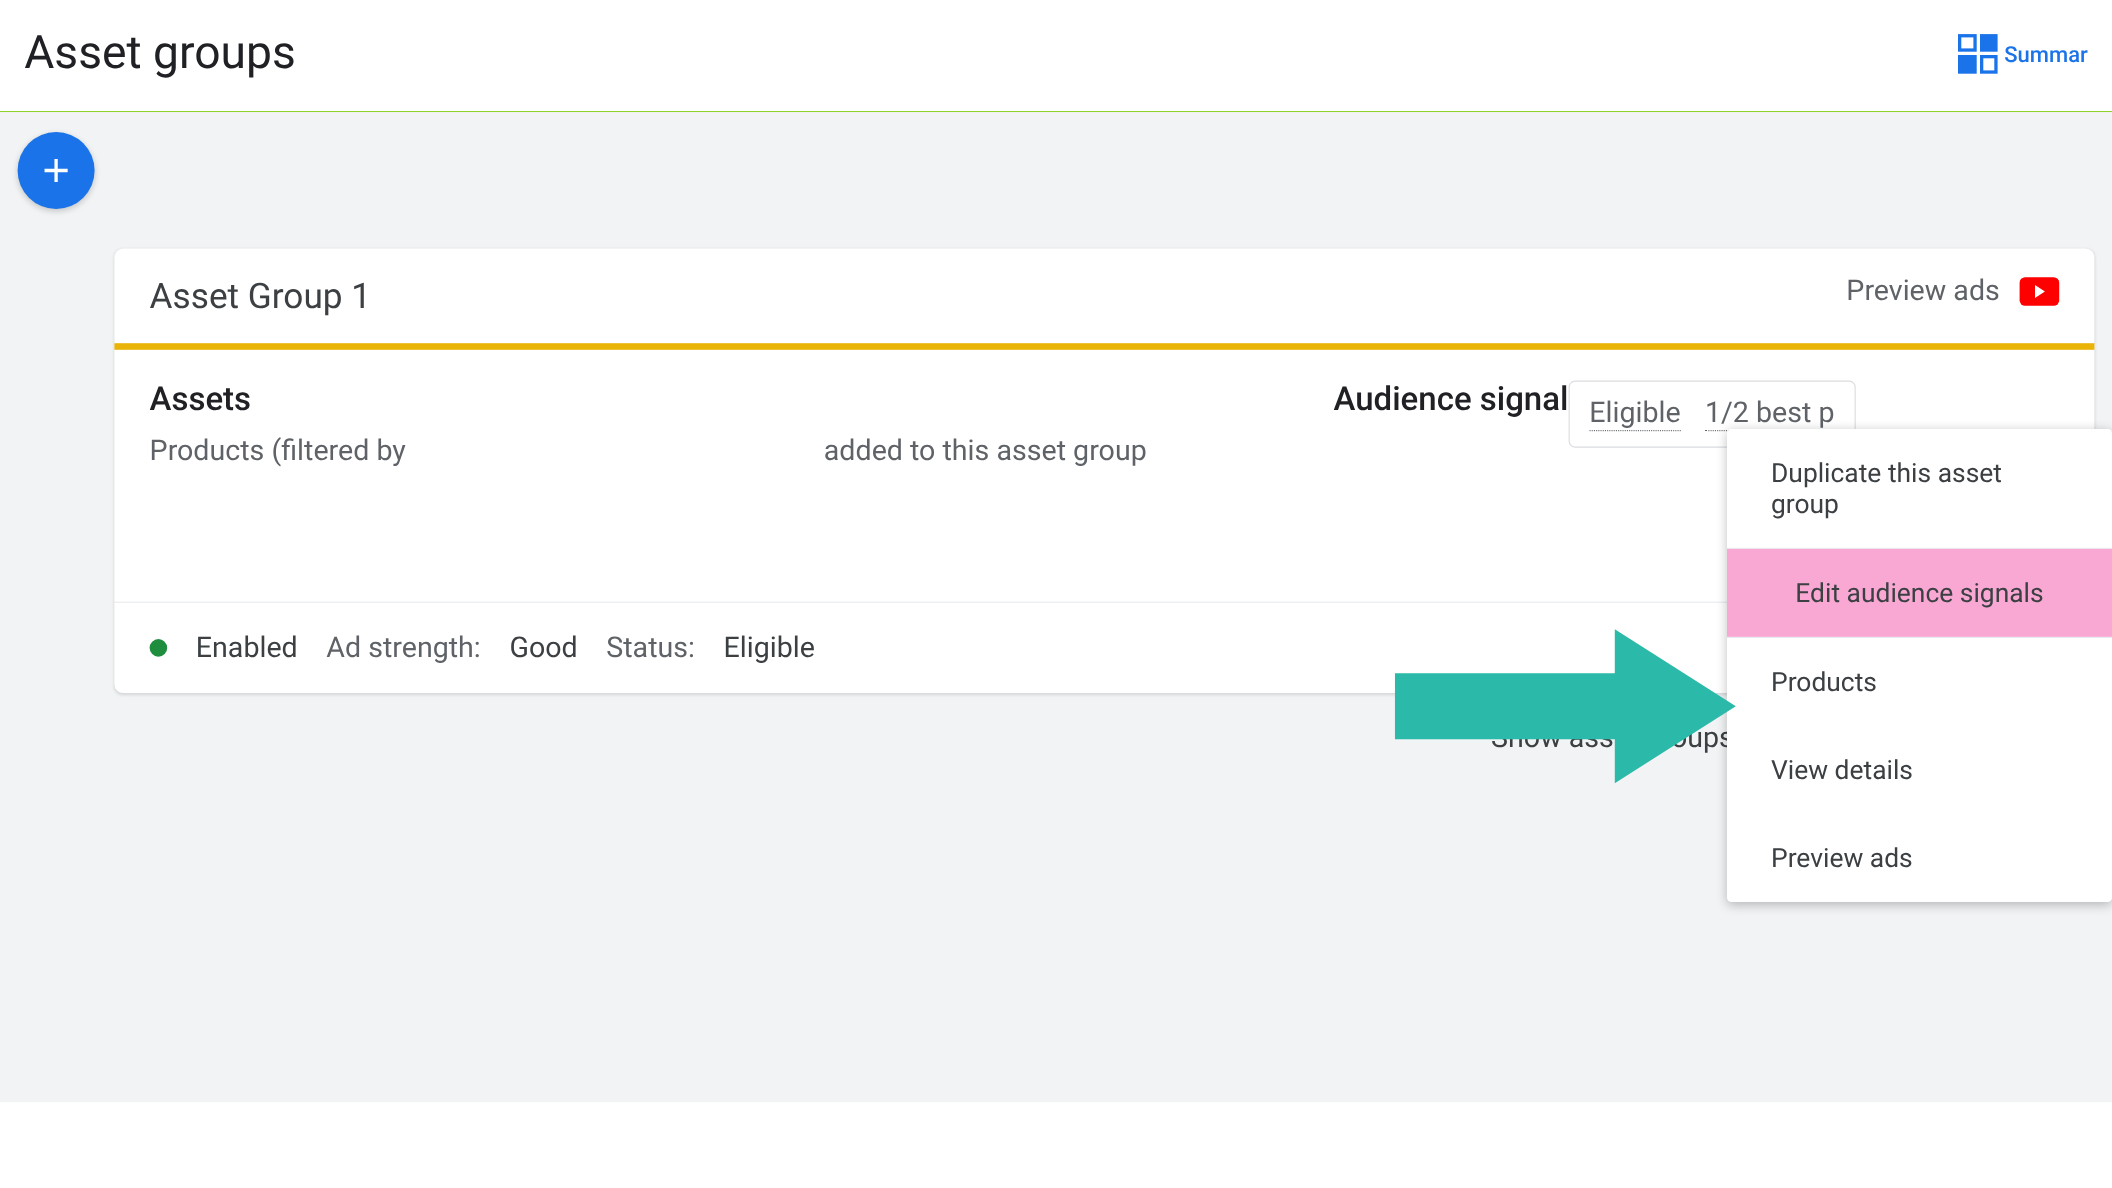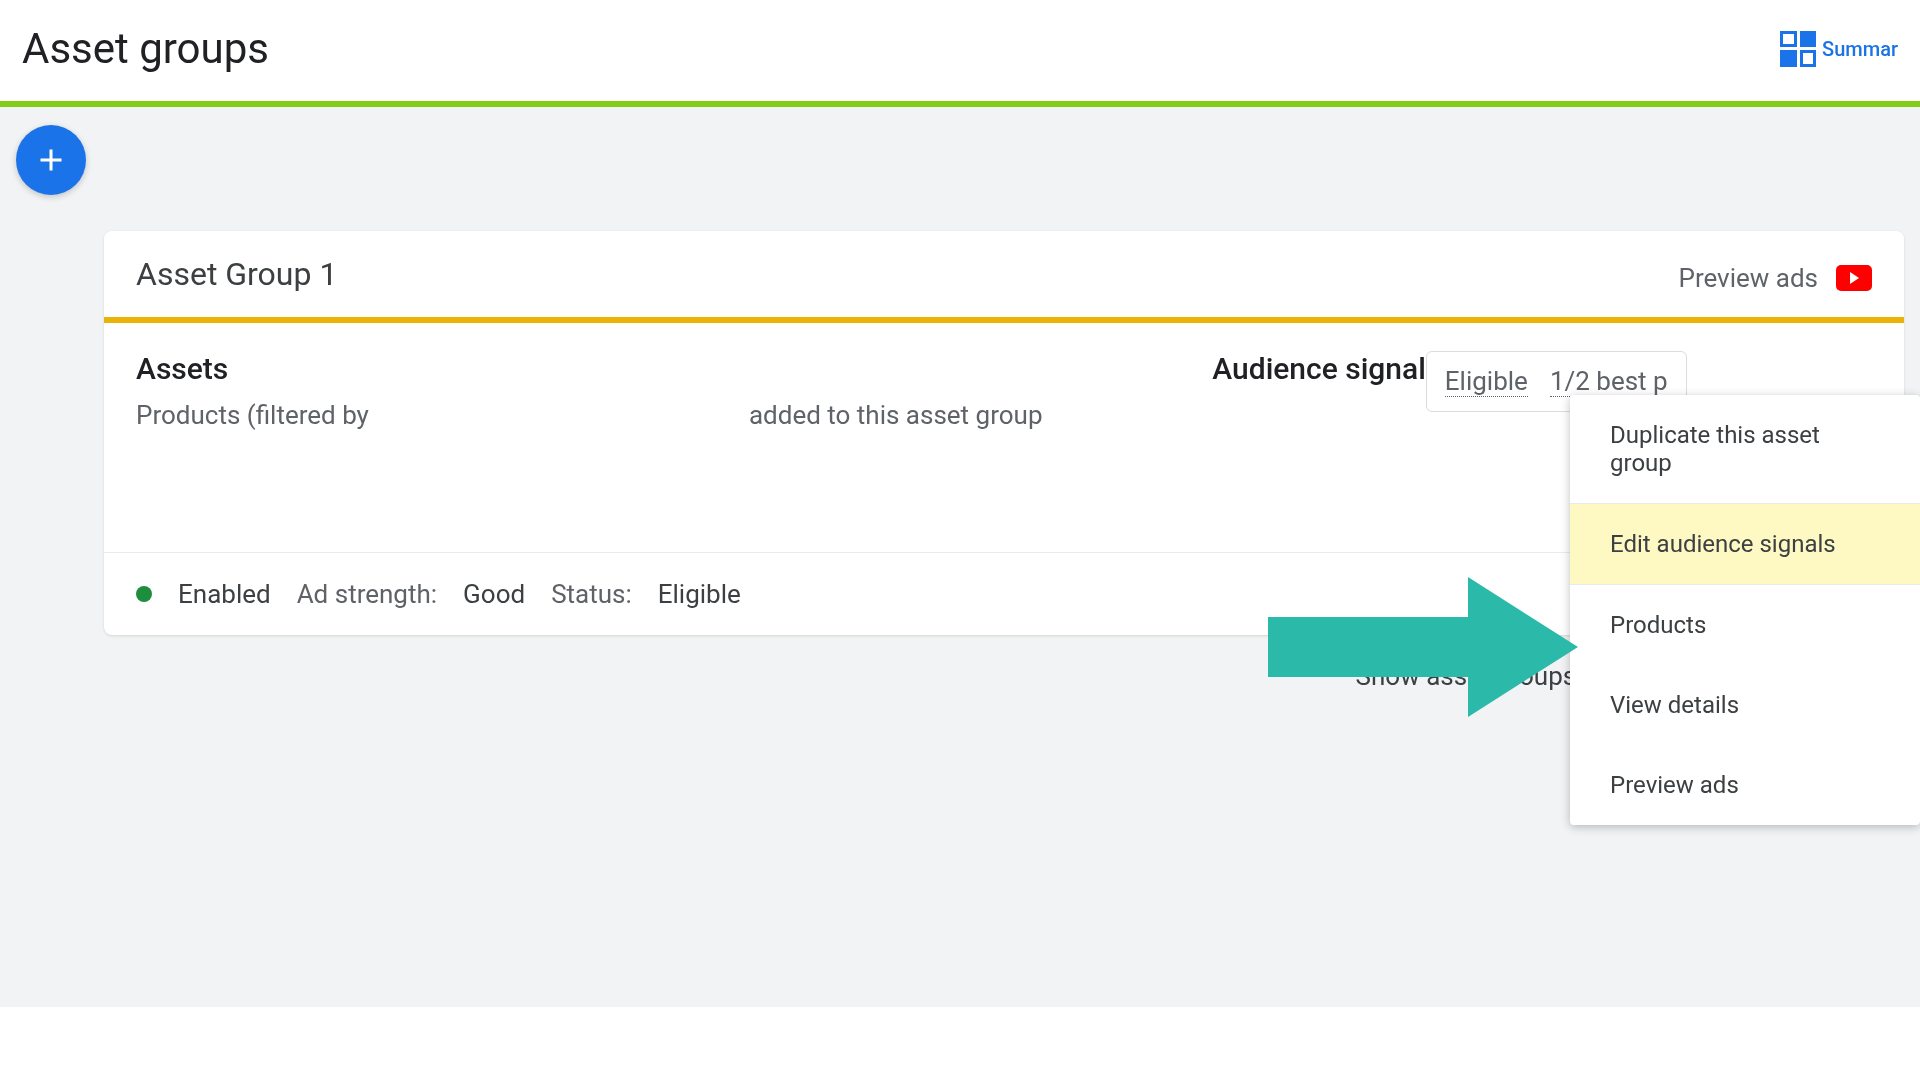"Asset groups" .header { border-bottom: 6px solid #84cc16 -> 1px solid #84cc16 }
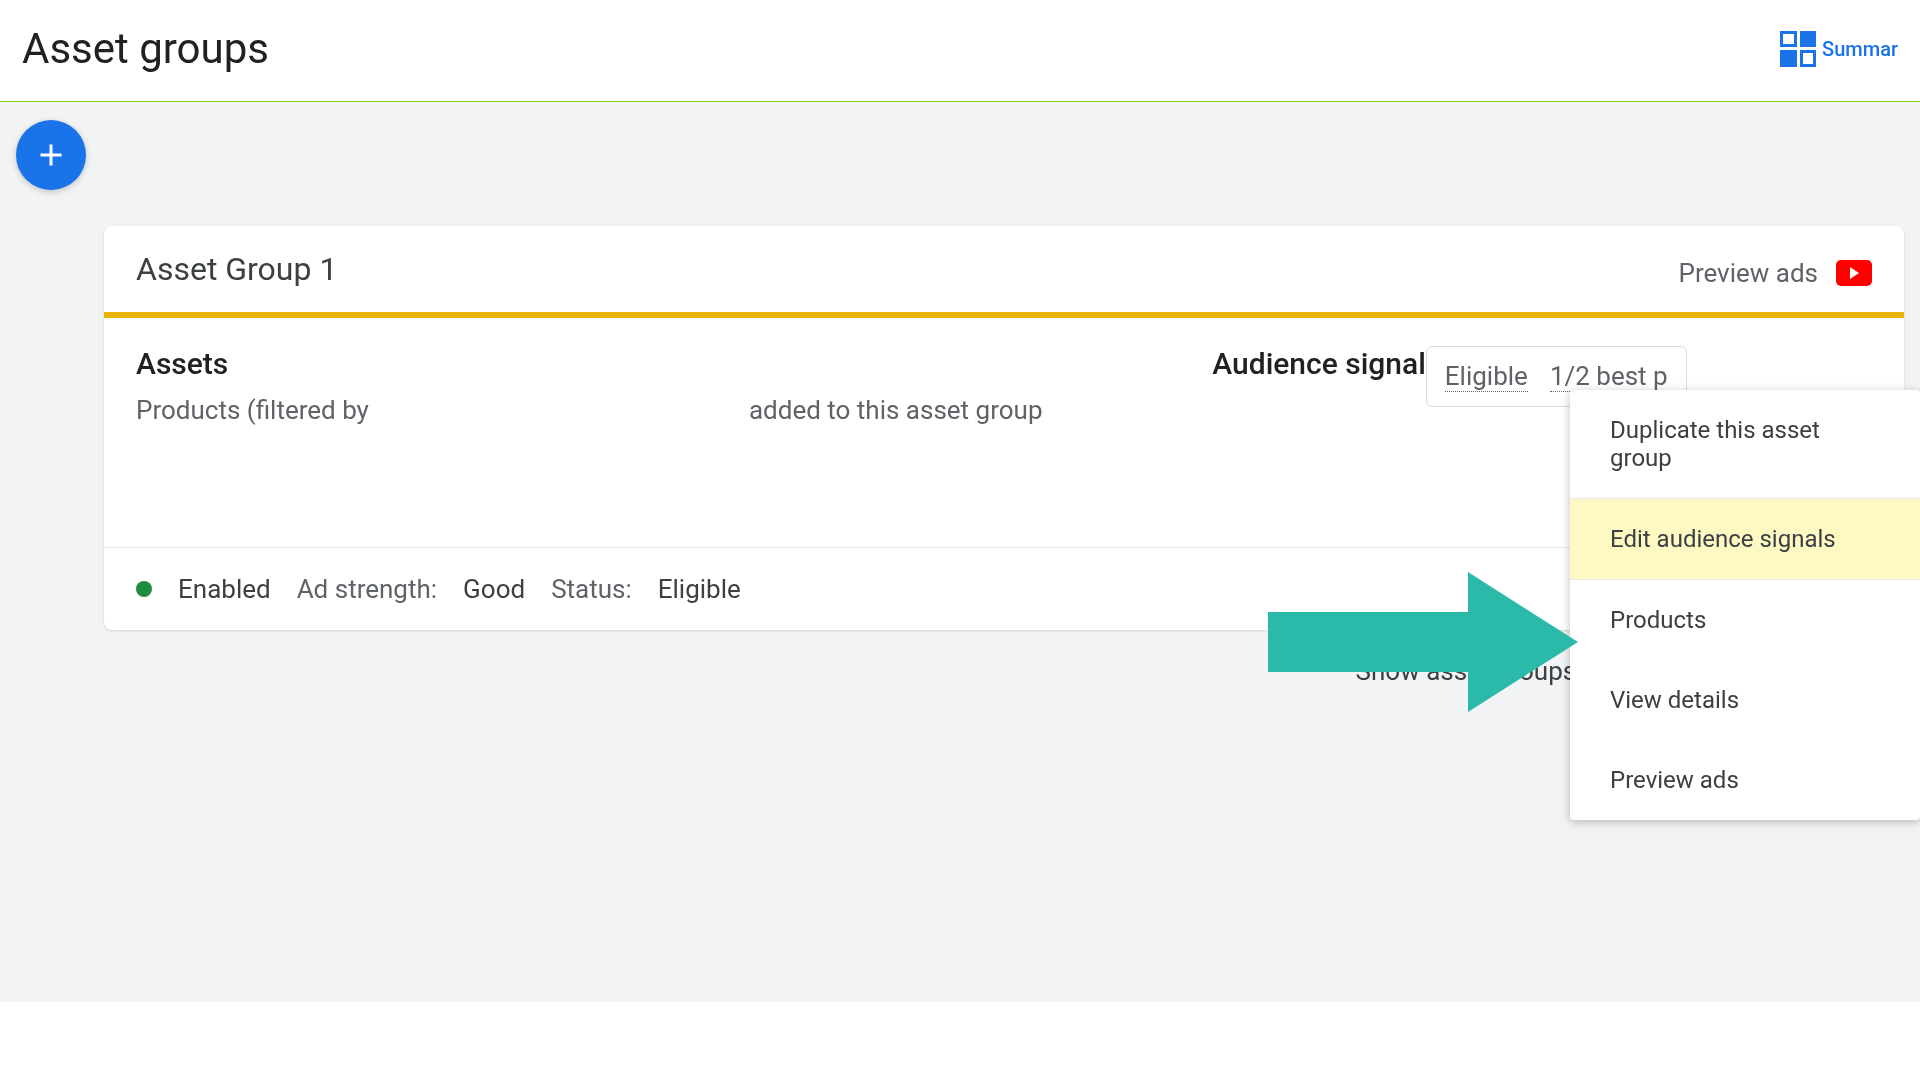"Asset Group 1" .card-header { align-items: flex-end -> flex-start }
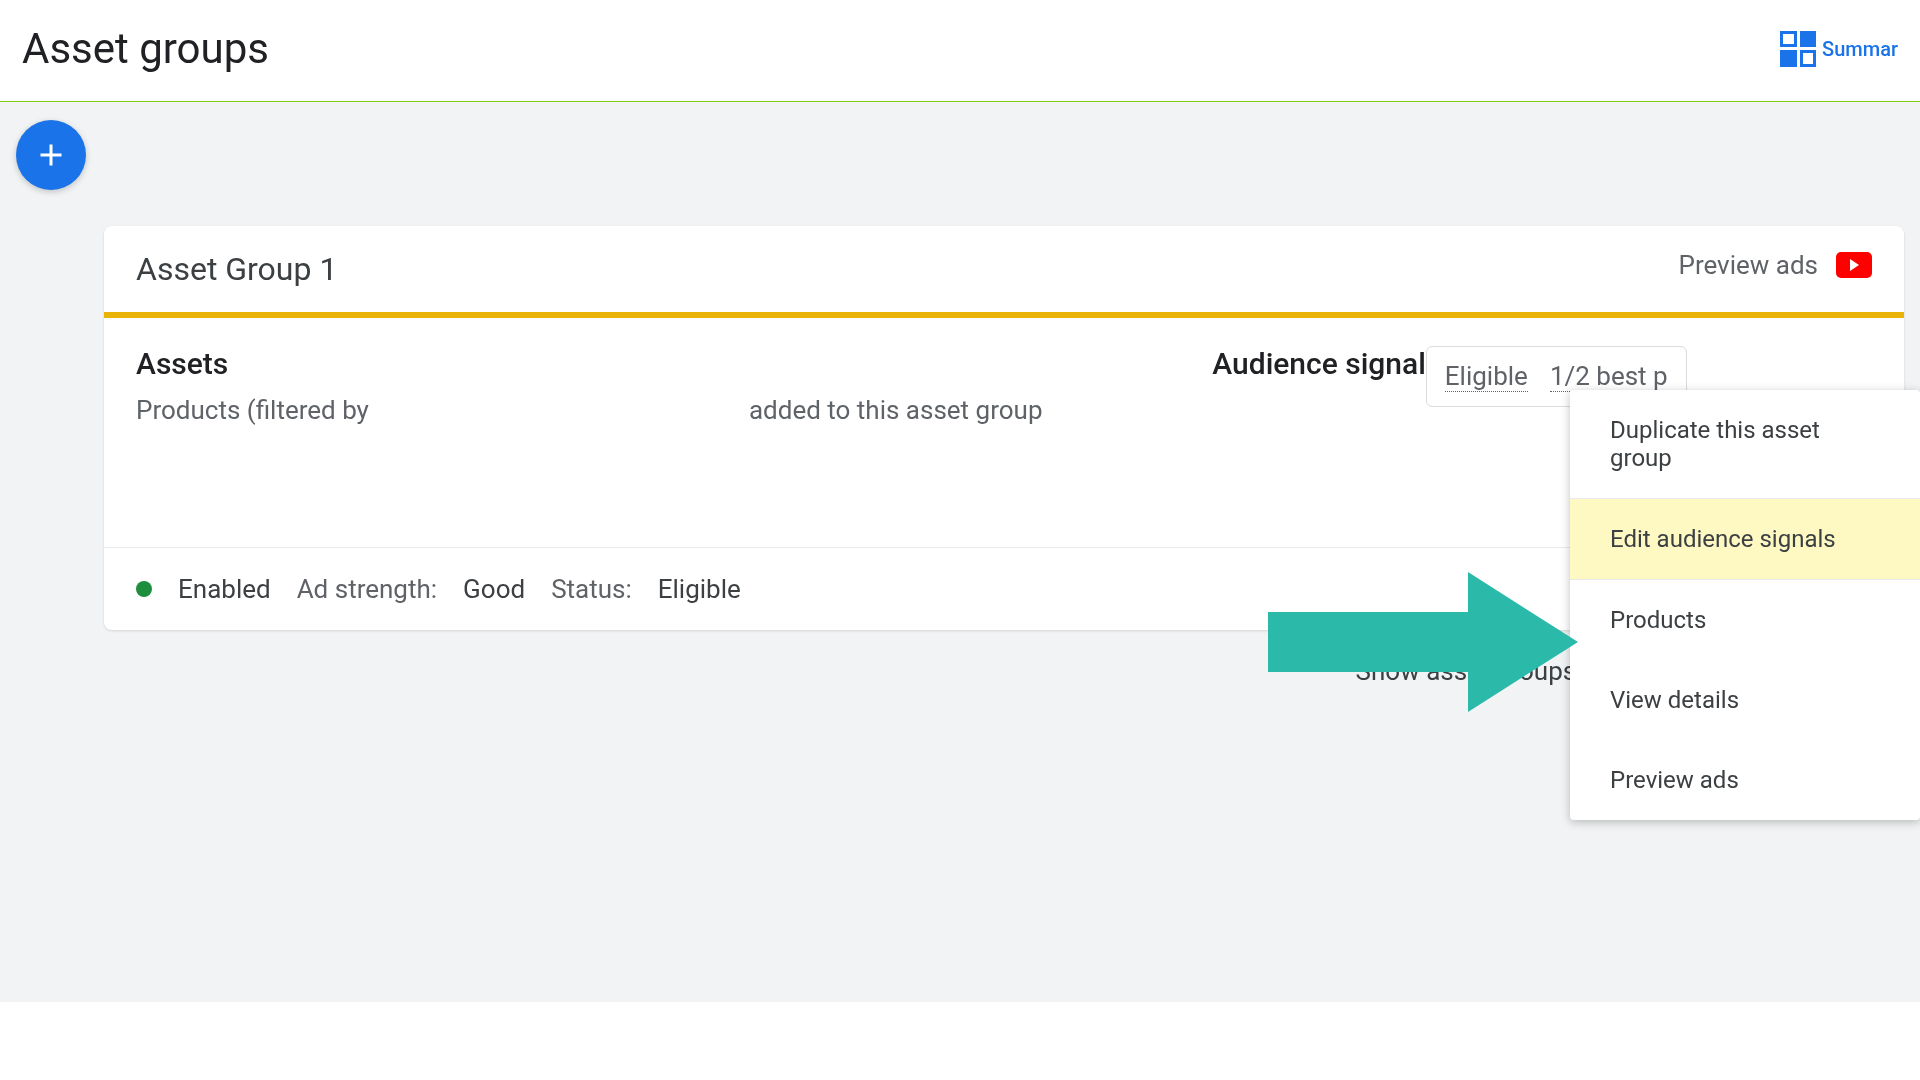"Edit audience signals" .menu-item.highlight { background: #fef9c3 -> #f9a8d4; text-align: none -> center }
